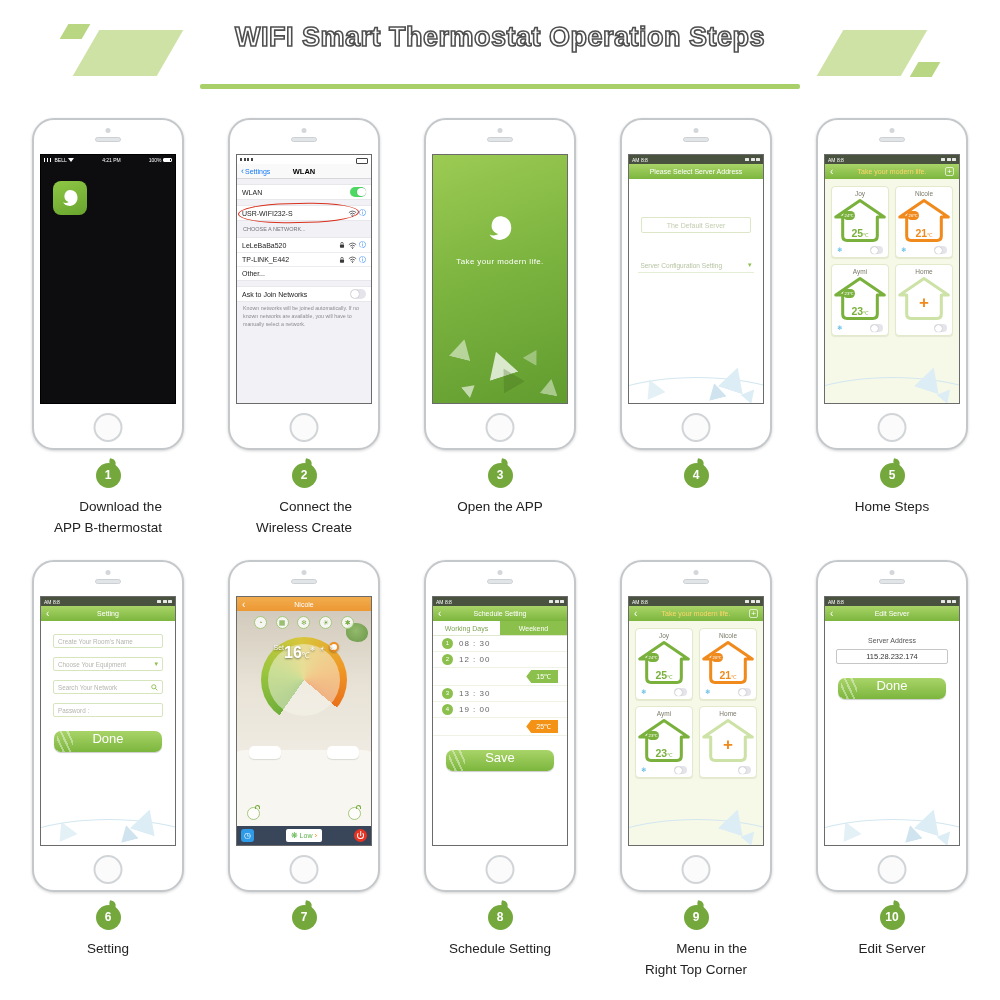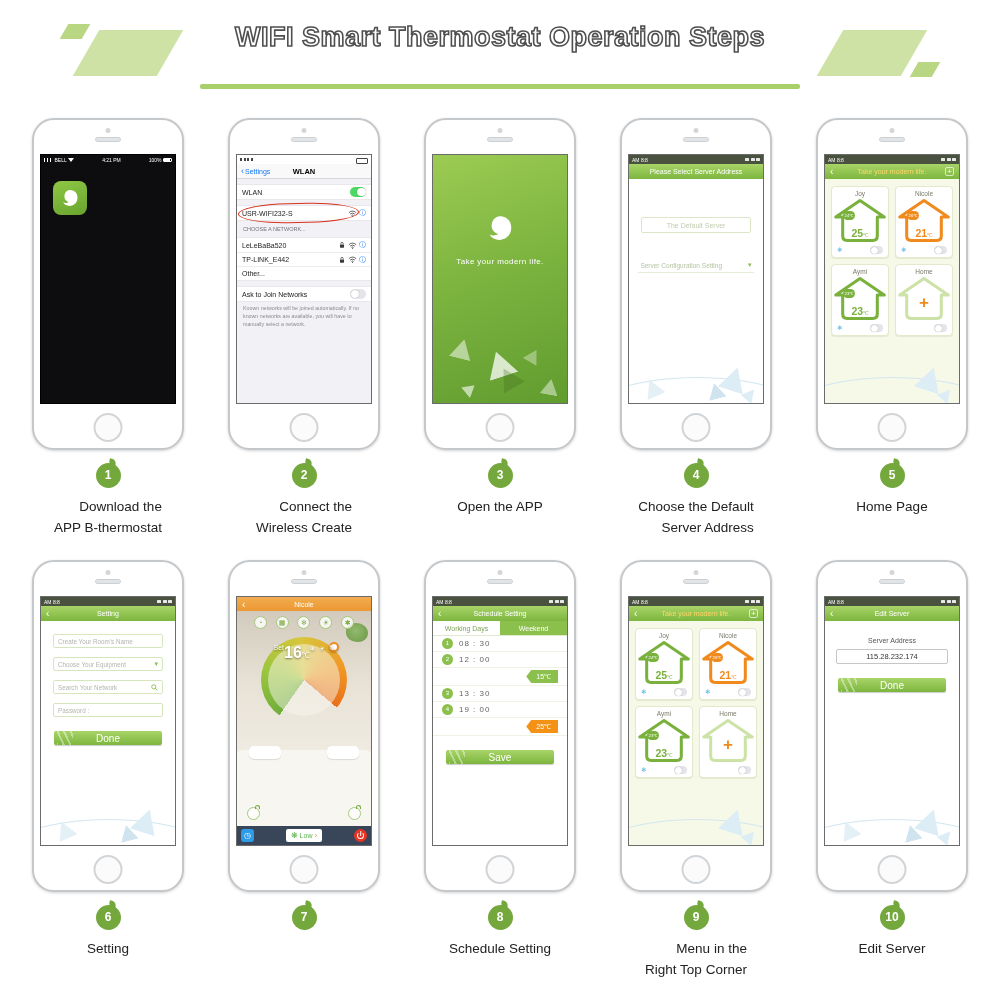"Choose the Default" div.caption { html: <div>Choose the Default Server Address</div> -> none }
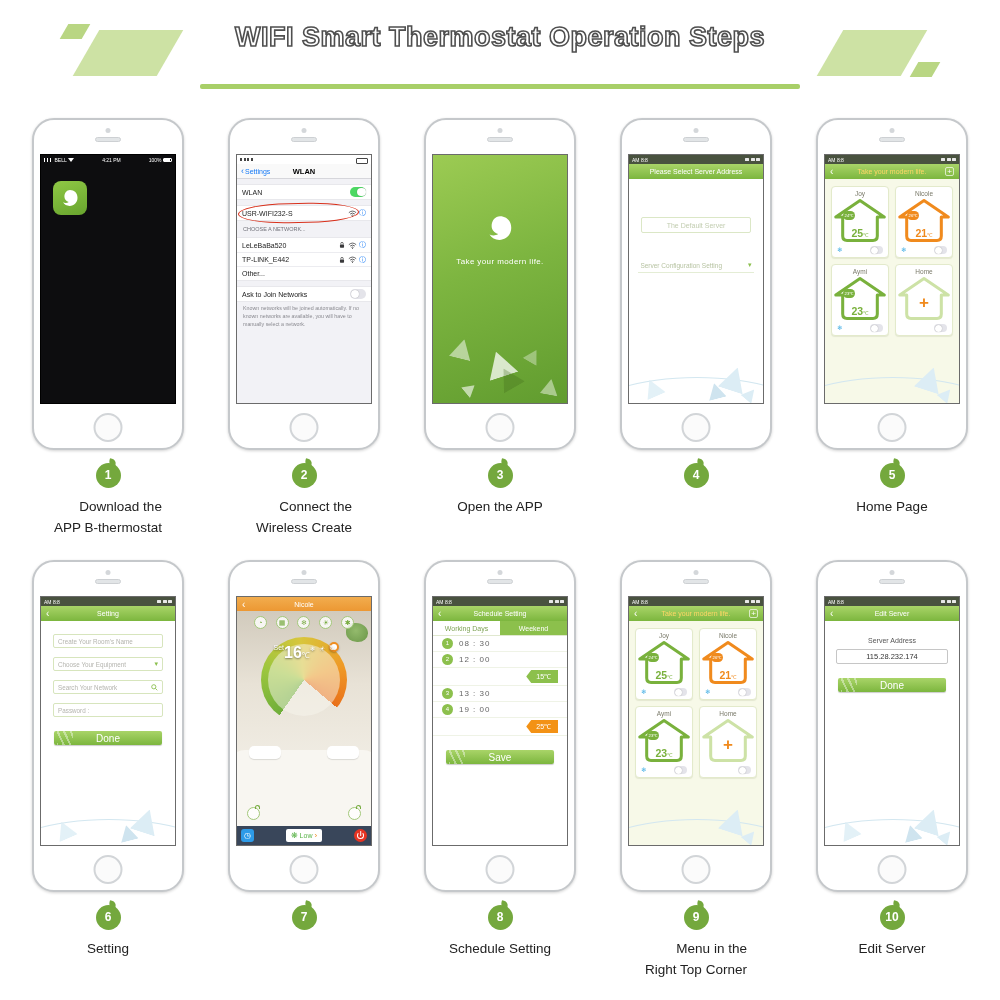"Home Page" div.caption { text: Page -> Steps }
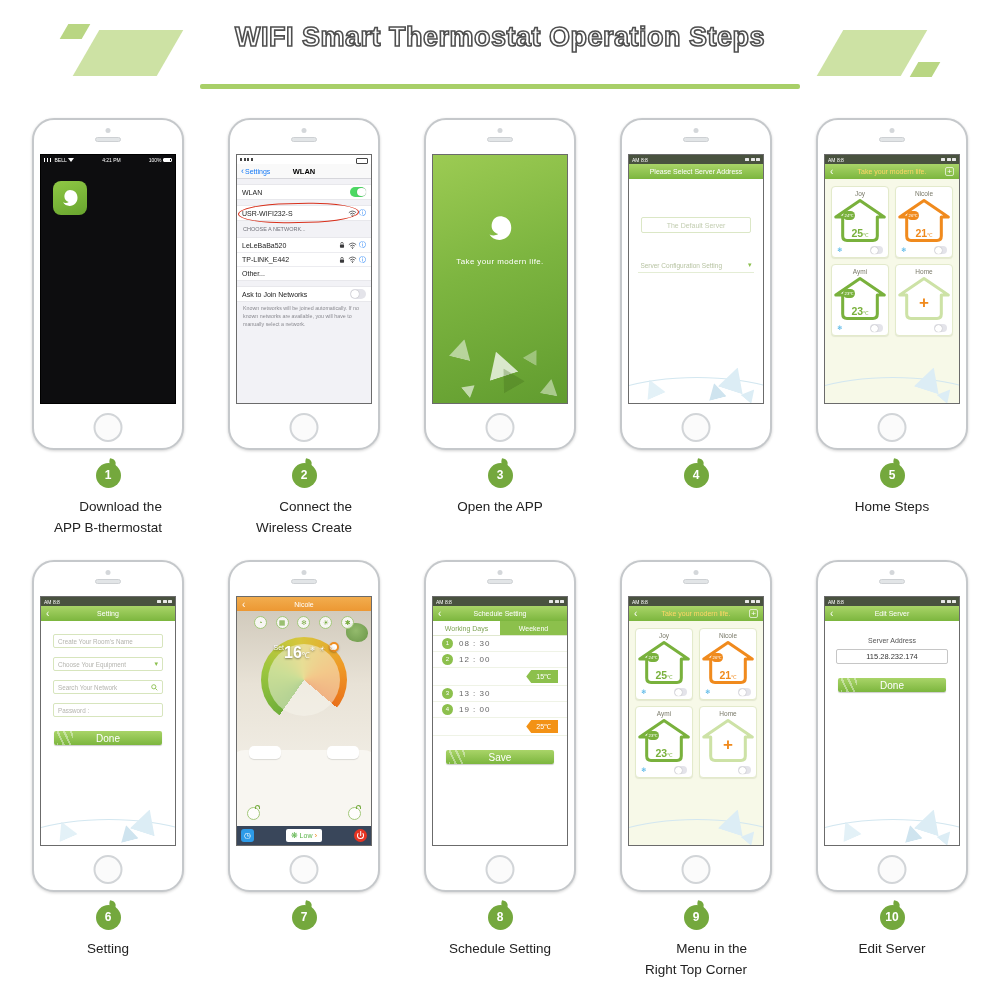"Done" .gbtn { border-radius: 2px -> 7px; font-size: 10px -> 13px; height: 14px -> 21px }
